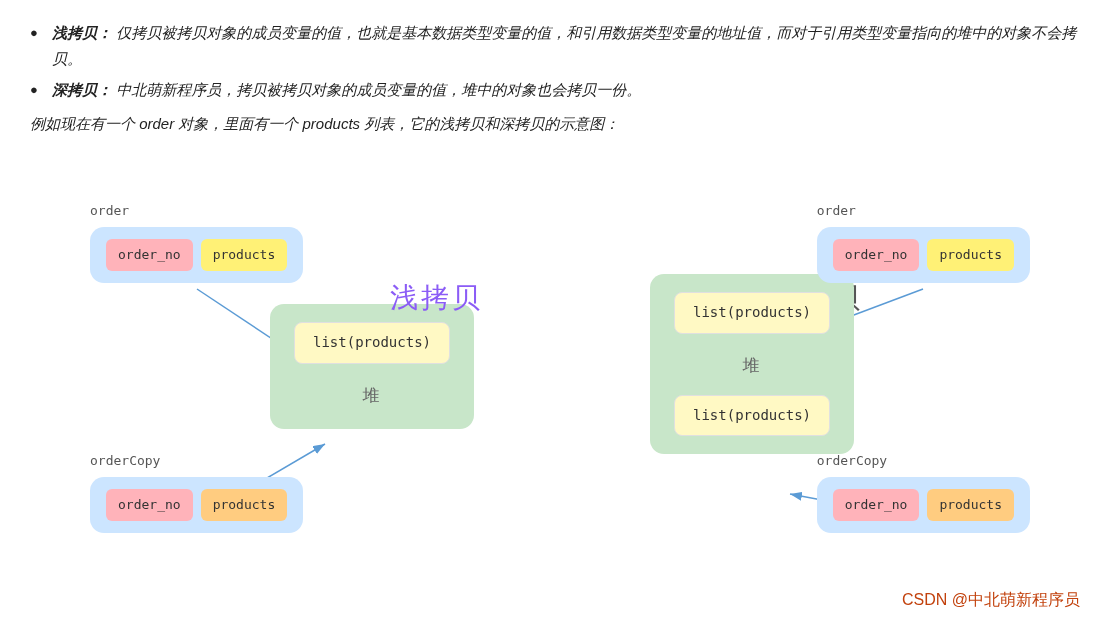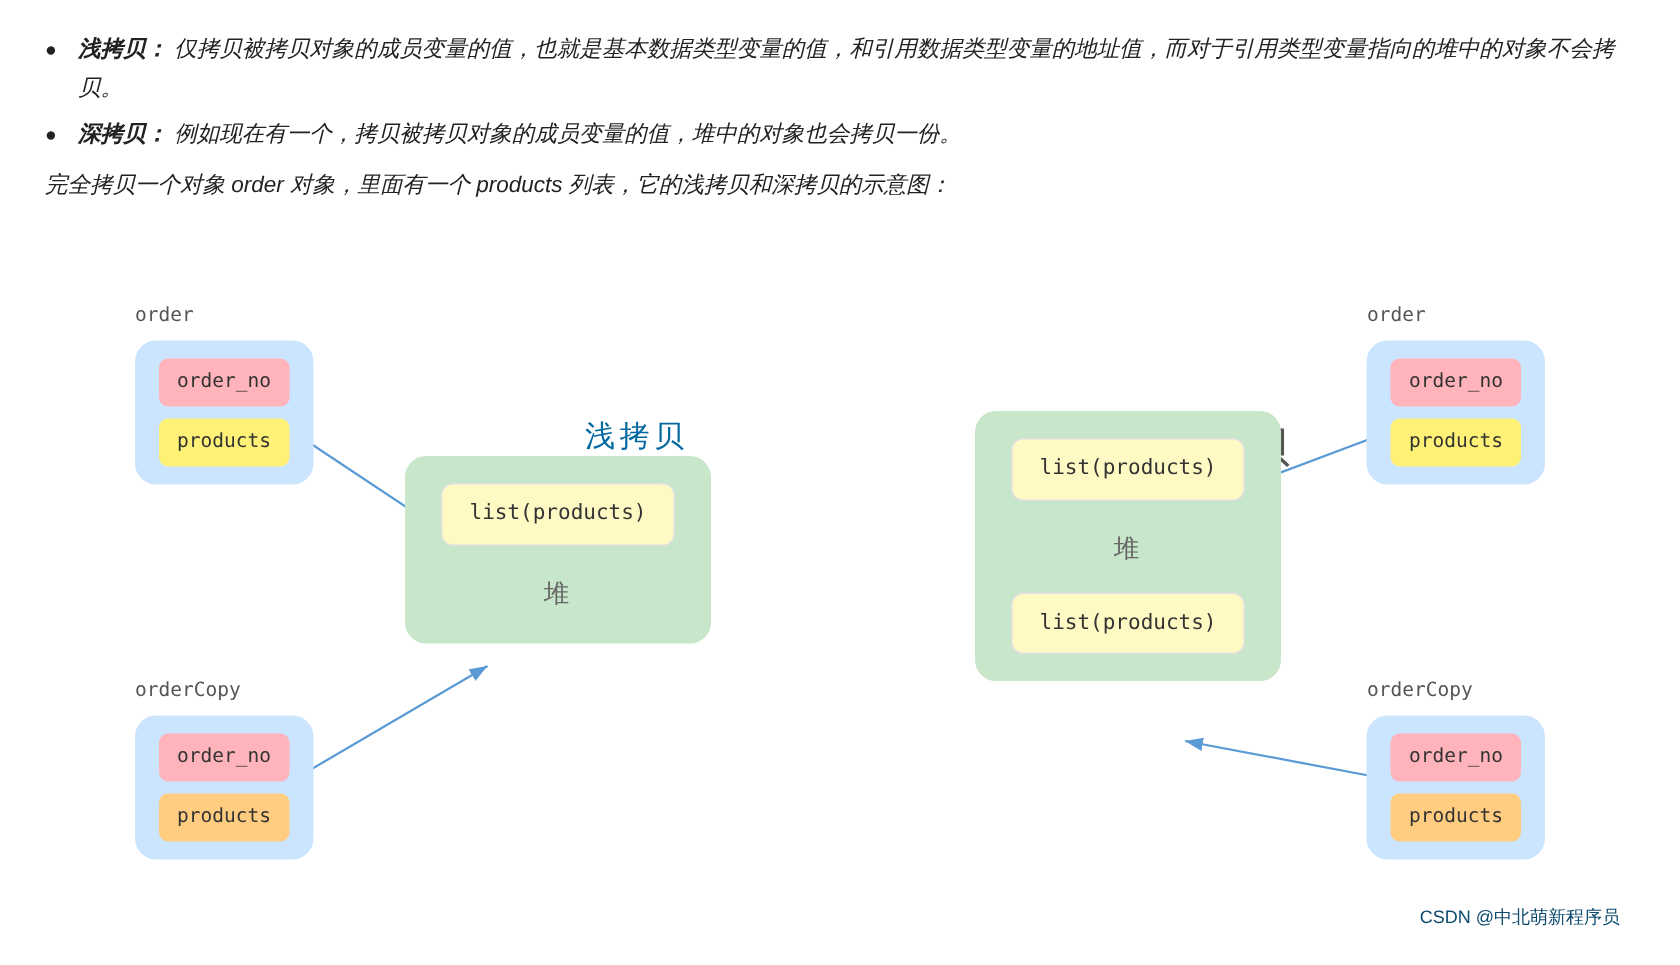"例如现在有一个，拷贝被拷贝对象的成员变量的值，堆中的对象也会拷贝一份。" span { text: 例如现在有一个 -> 中北萌新程序员 }
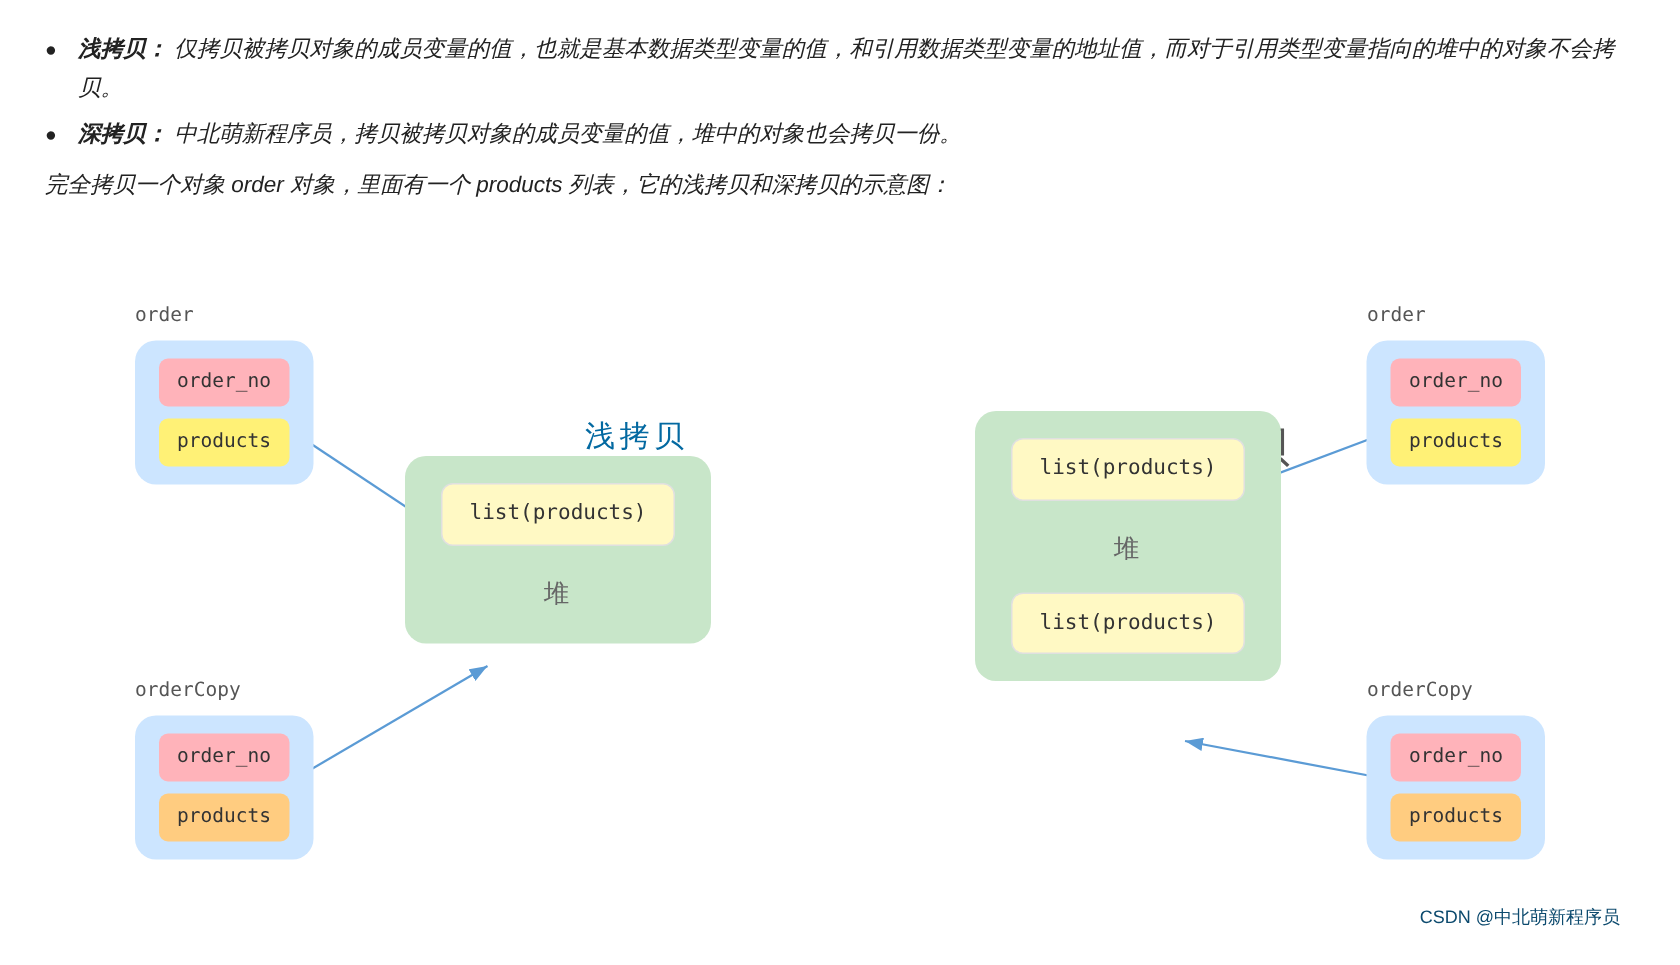"完全拷贝一个对象 order 对象，里面有一个 products" p.example-text { text: 完全拷贝一个对象 -> 例如现在有一个 }
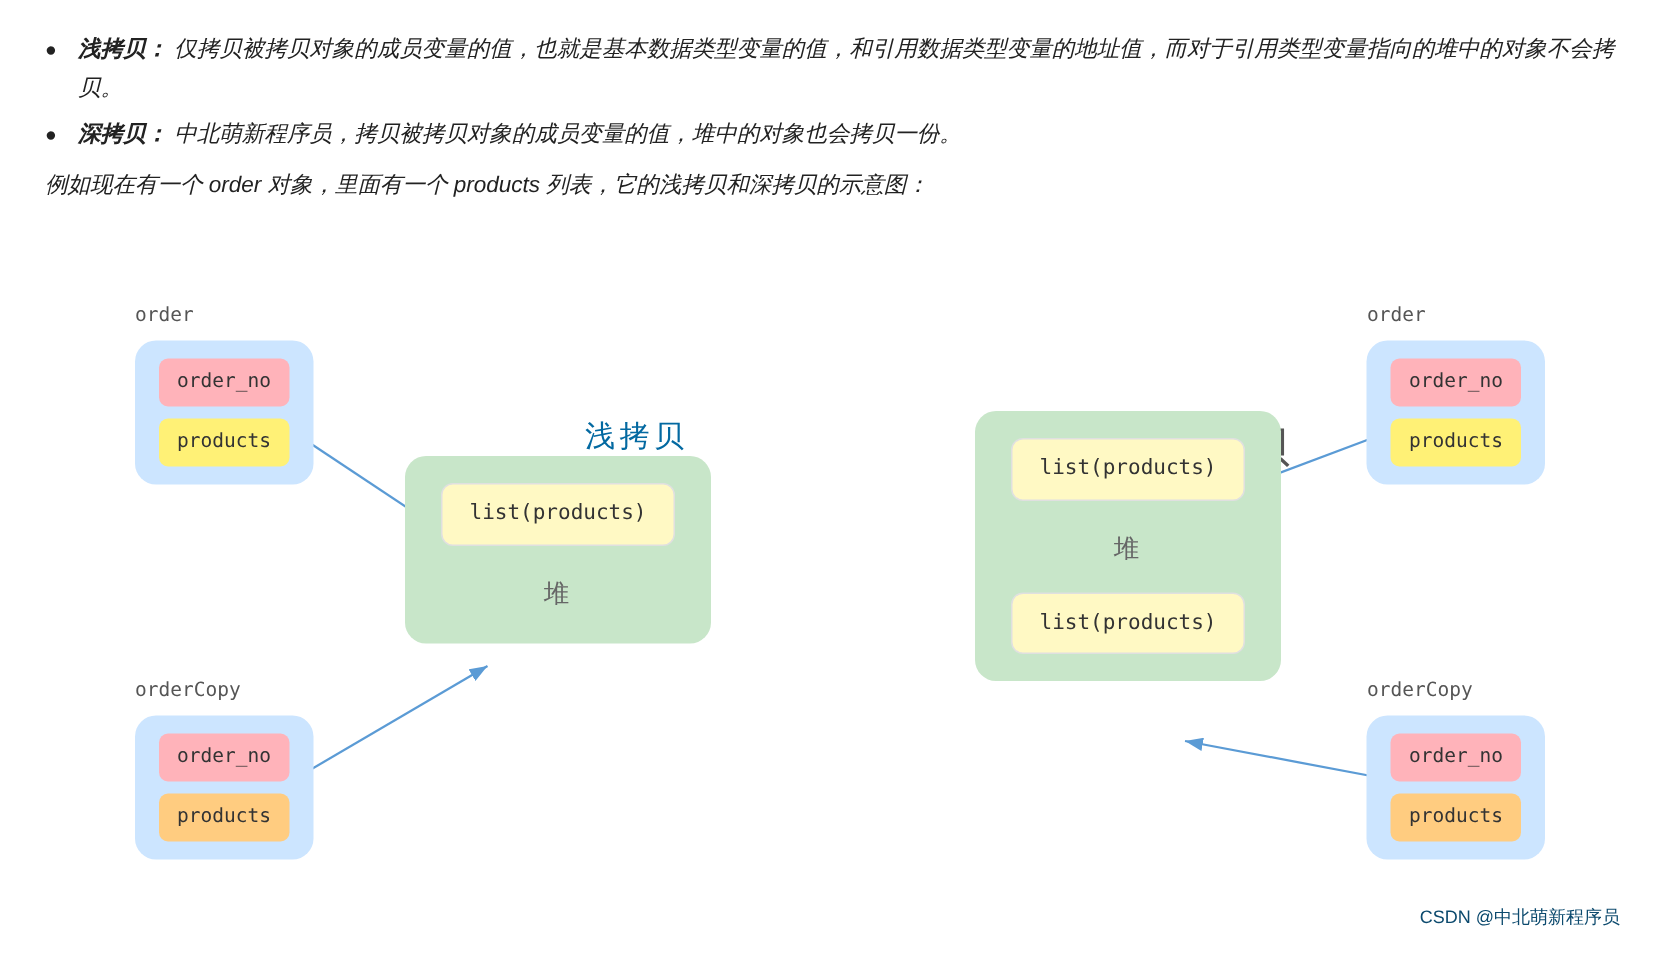"order_no" .order-box { flex-direction: column -> row }
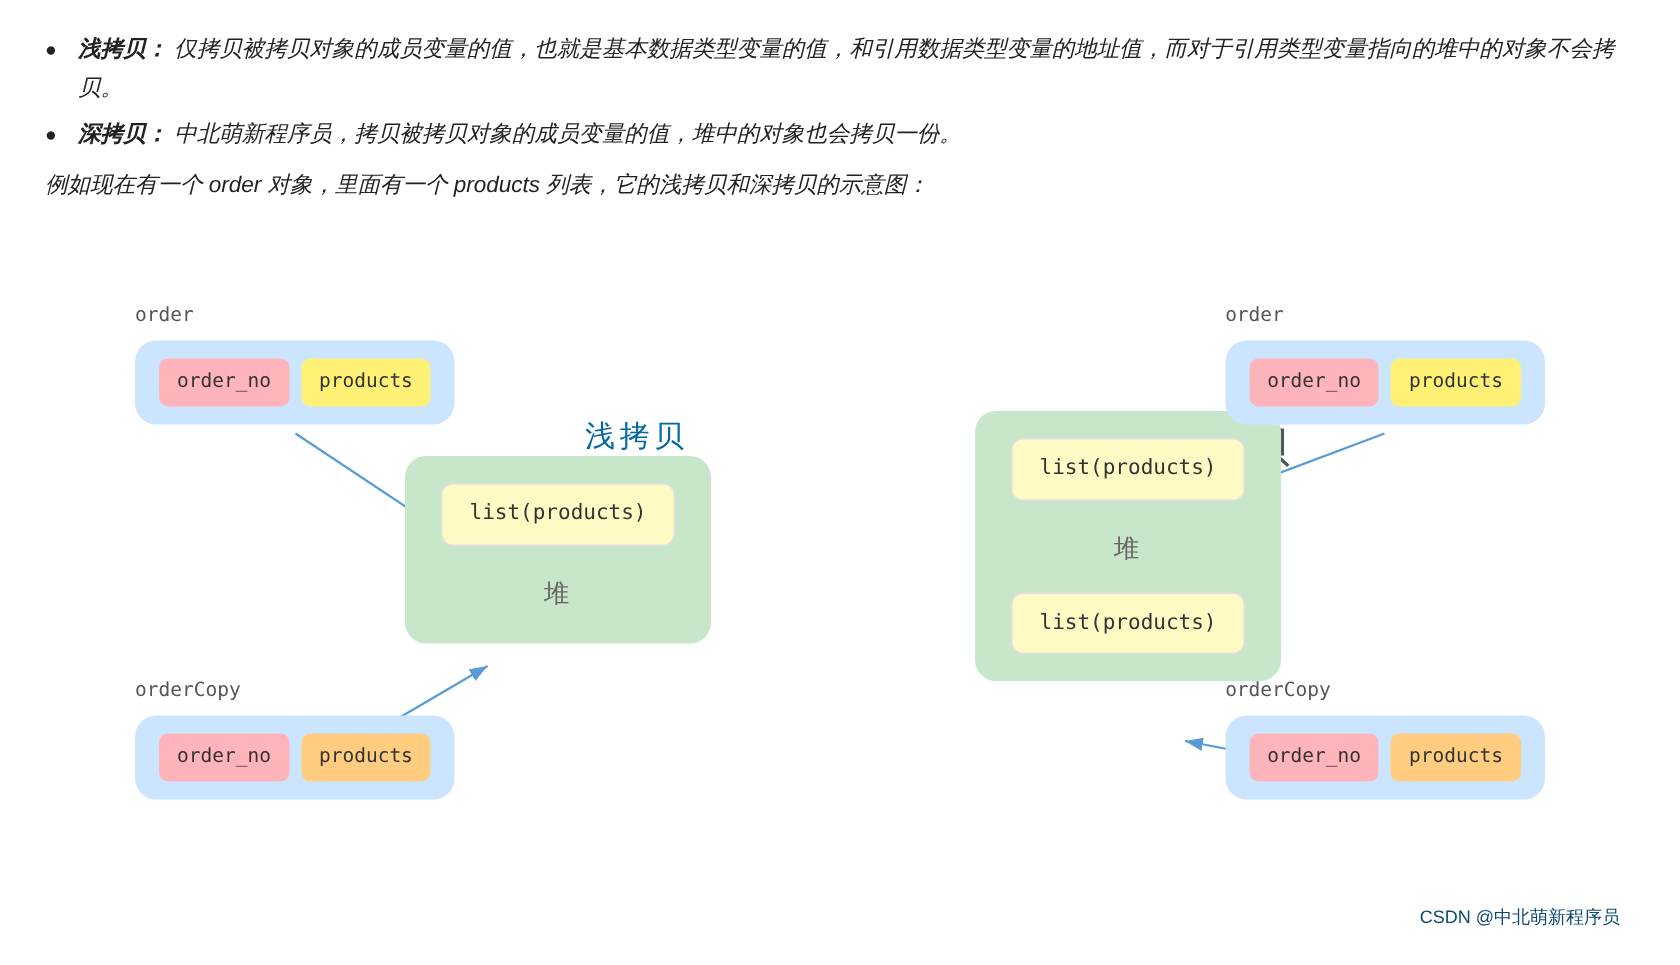"浅拷贝" .shallow-label { color: #0369a1 -> #8b5cf6; font-size: 20px -> 28px }
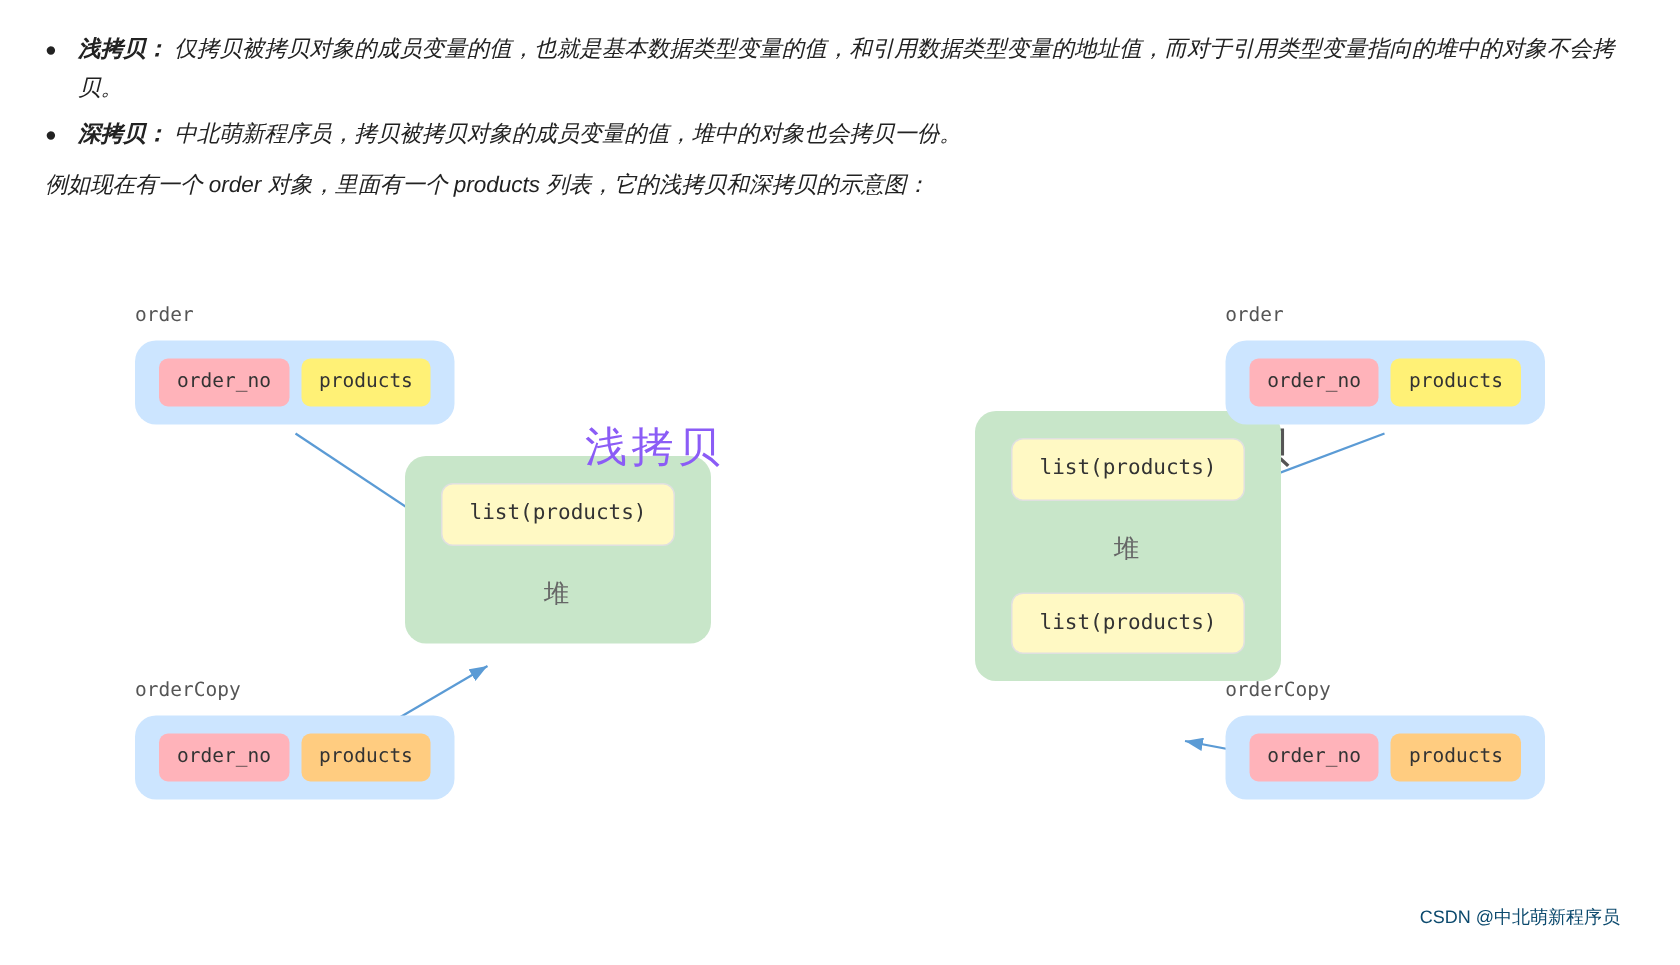"CSDN @中北萌新程序员" .watermark { color: #0c4a6e -> #c2410c; font-size: 12px -> 16px; margin-top: 27px -> 12px }
